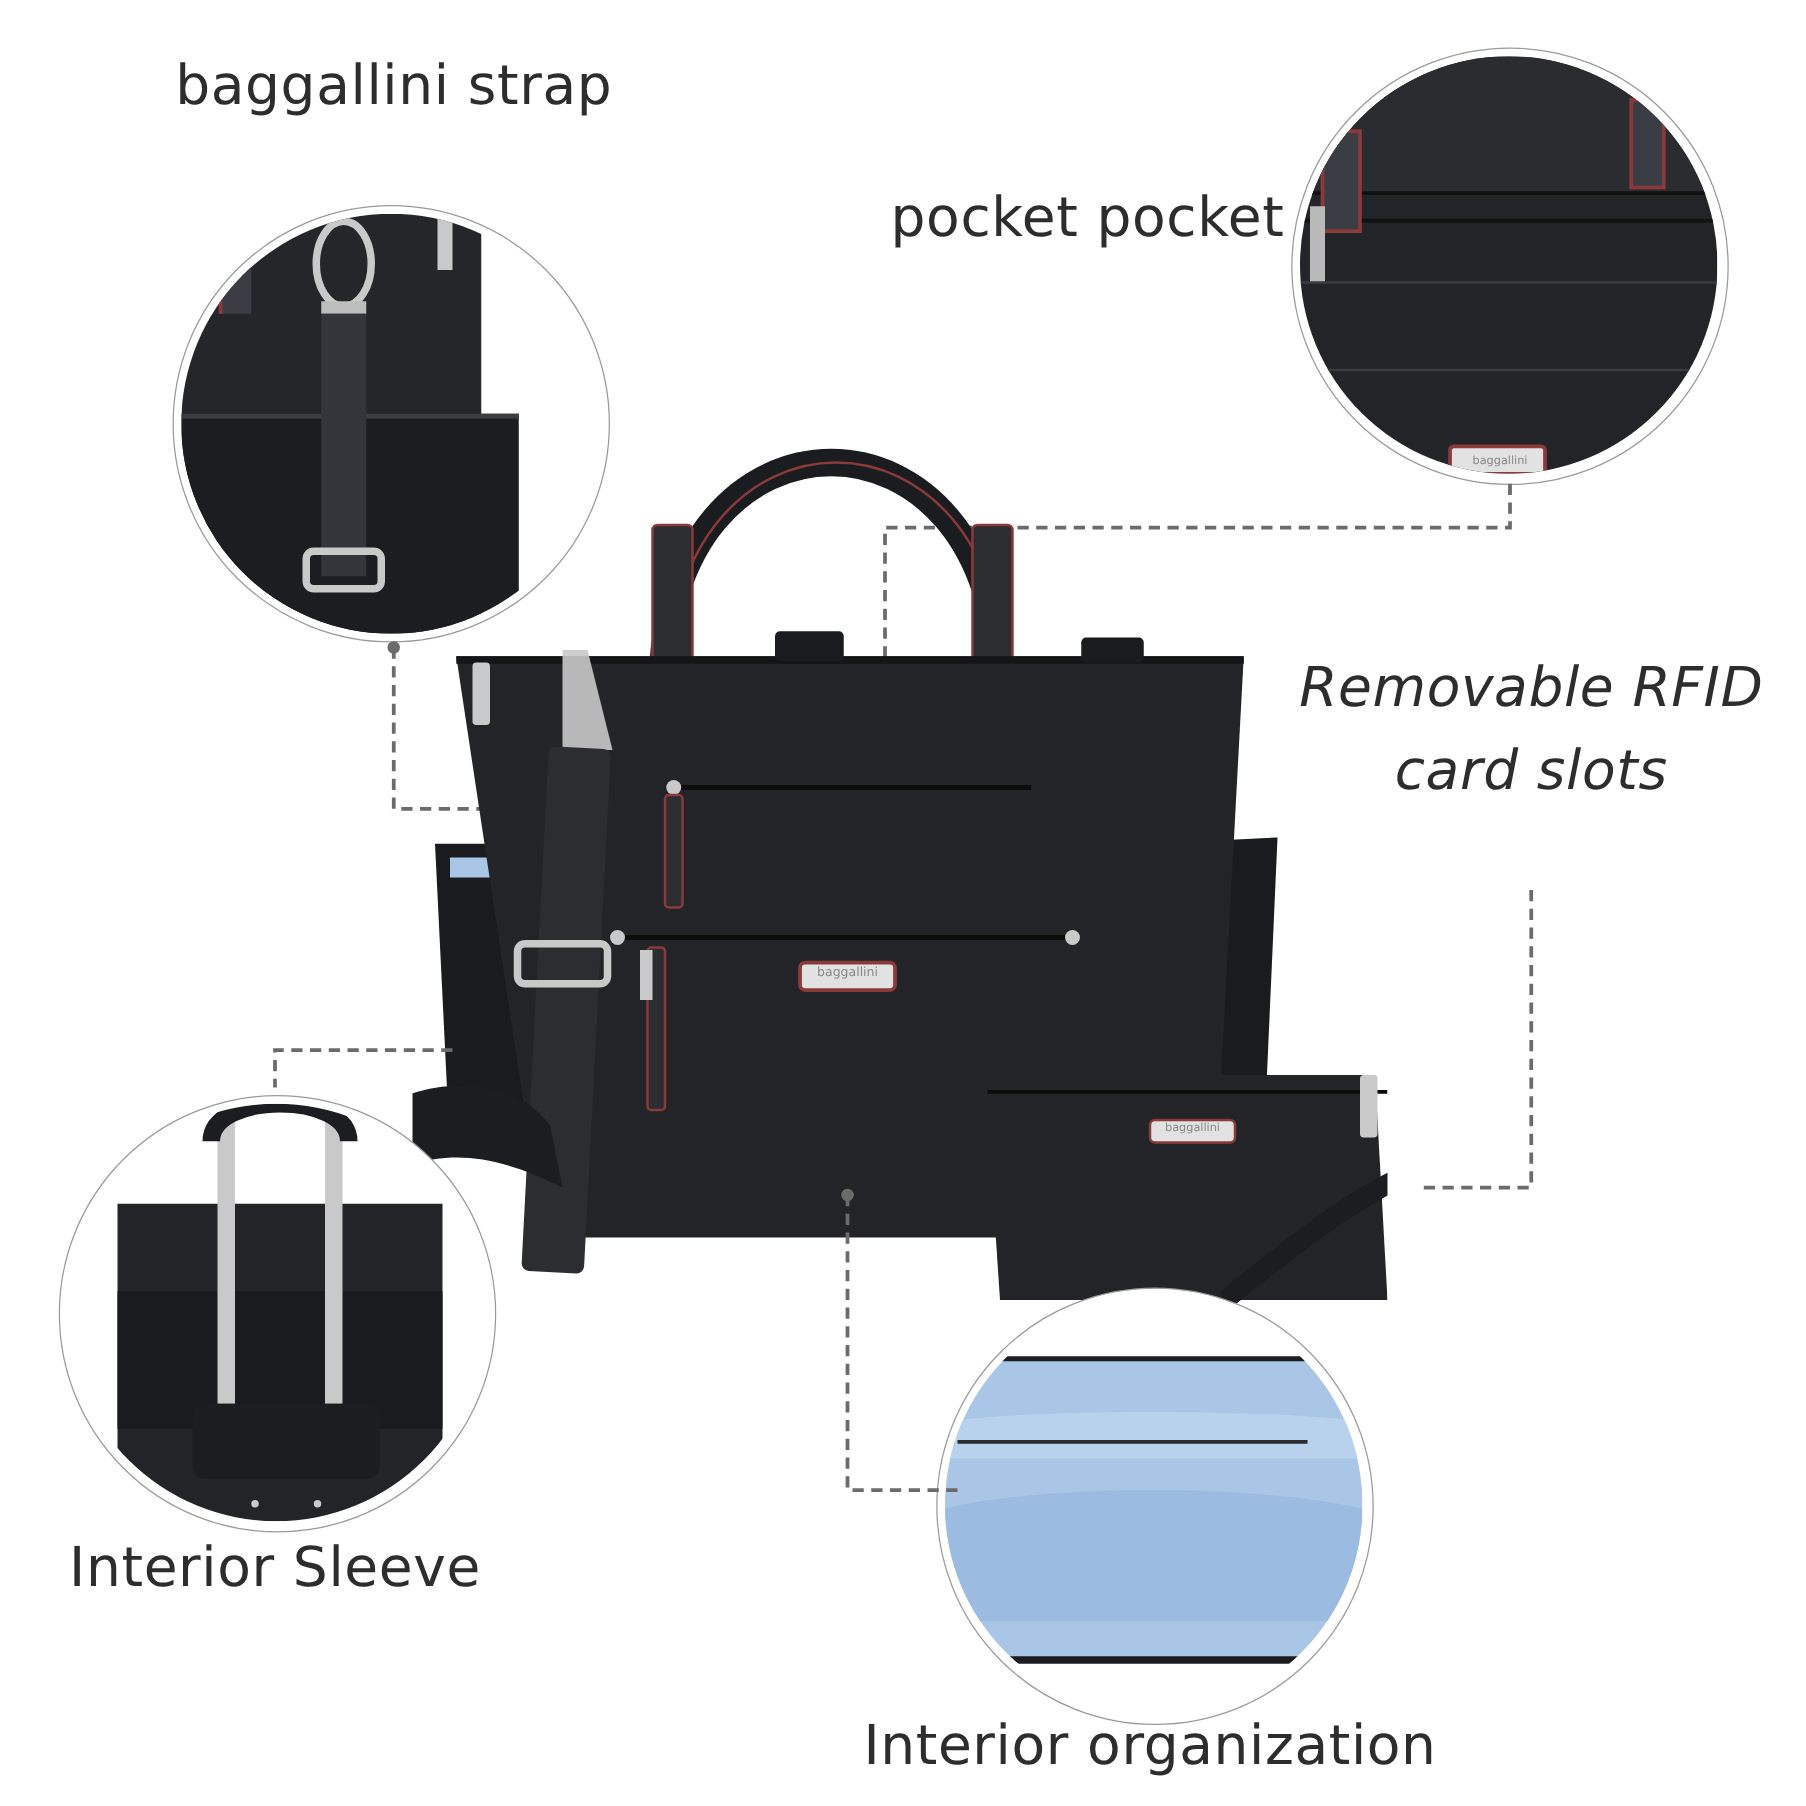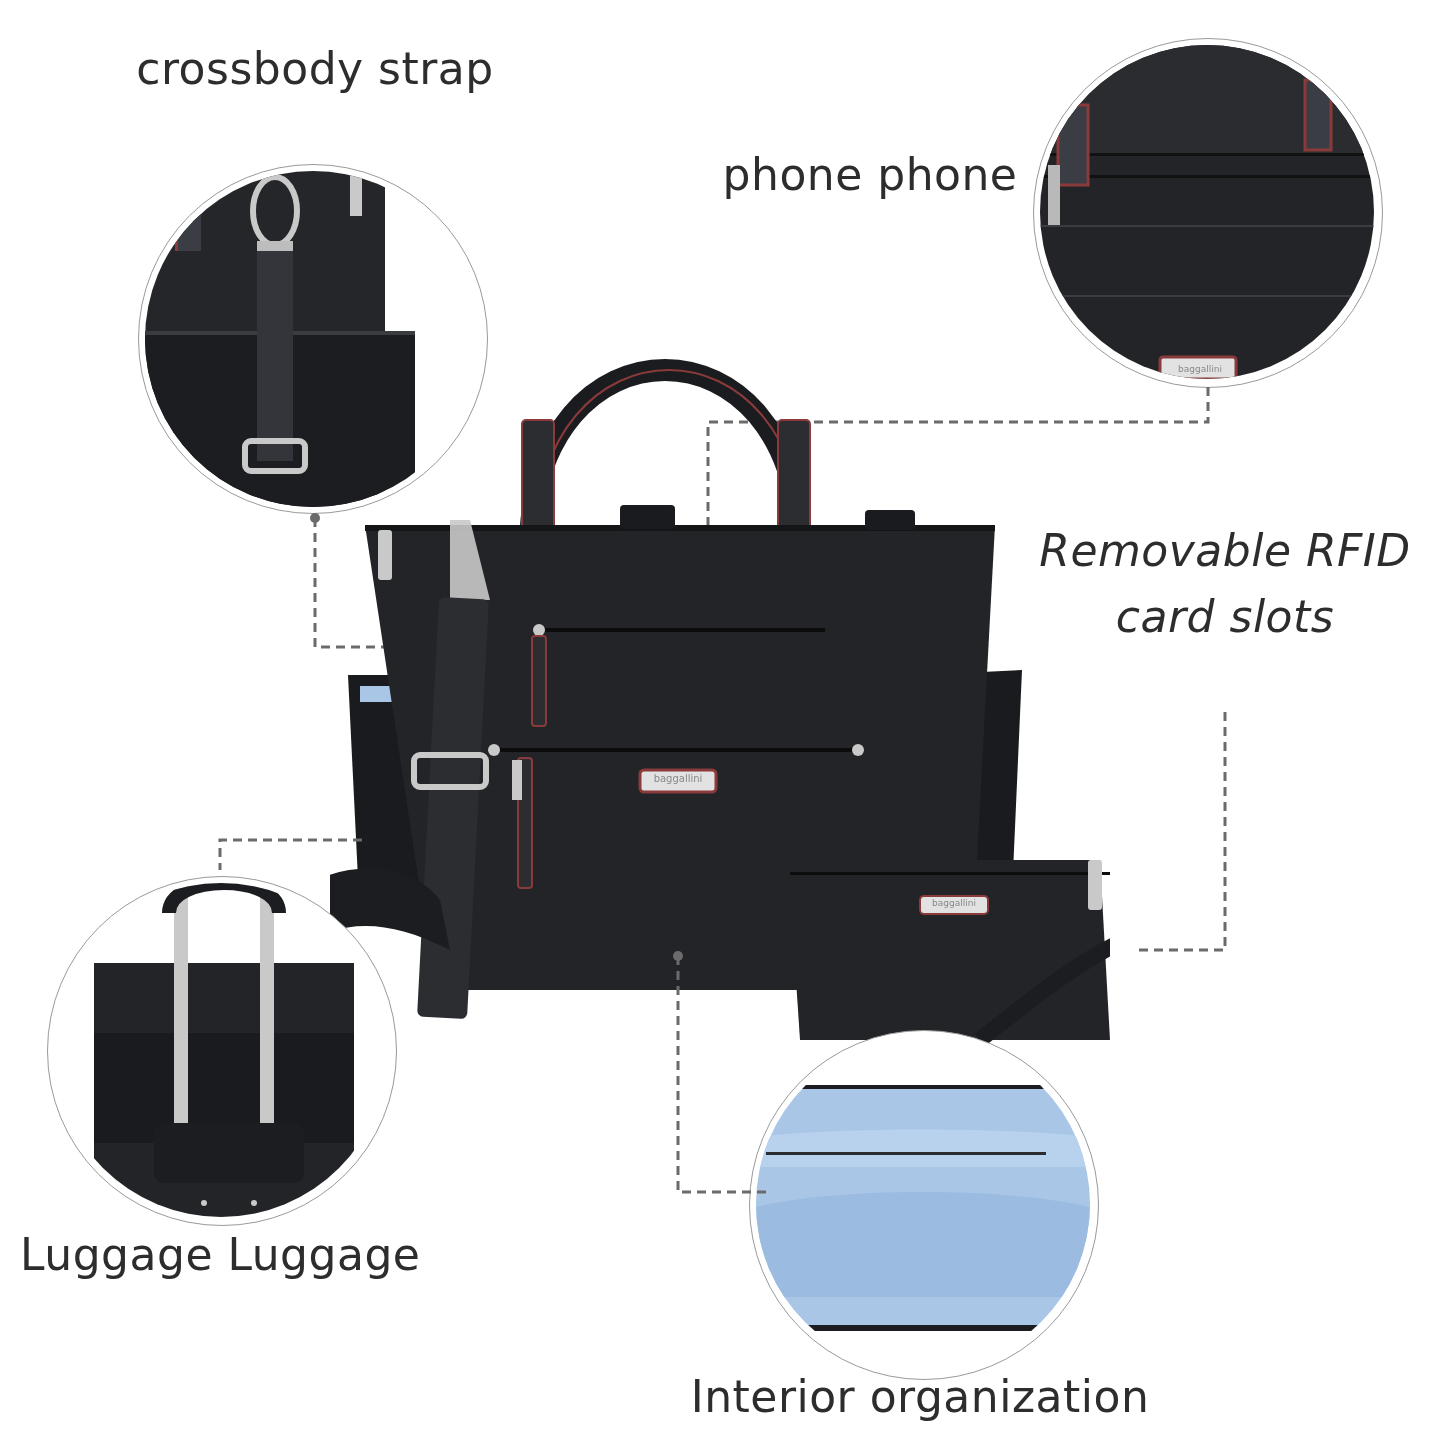"crossbody strap" div { text: crossbody -> baggallini }
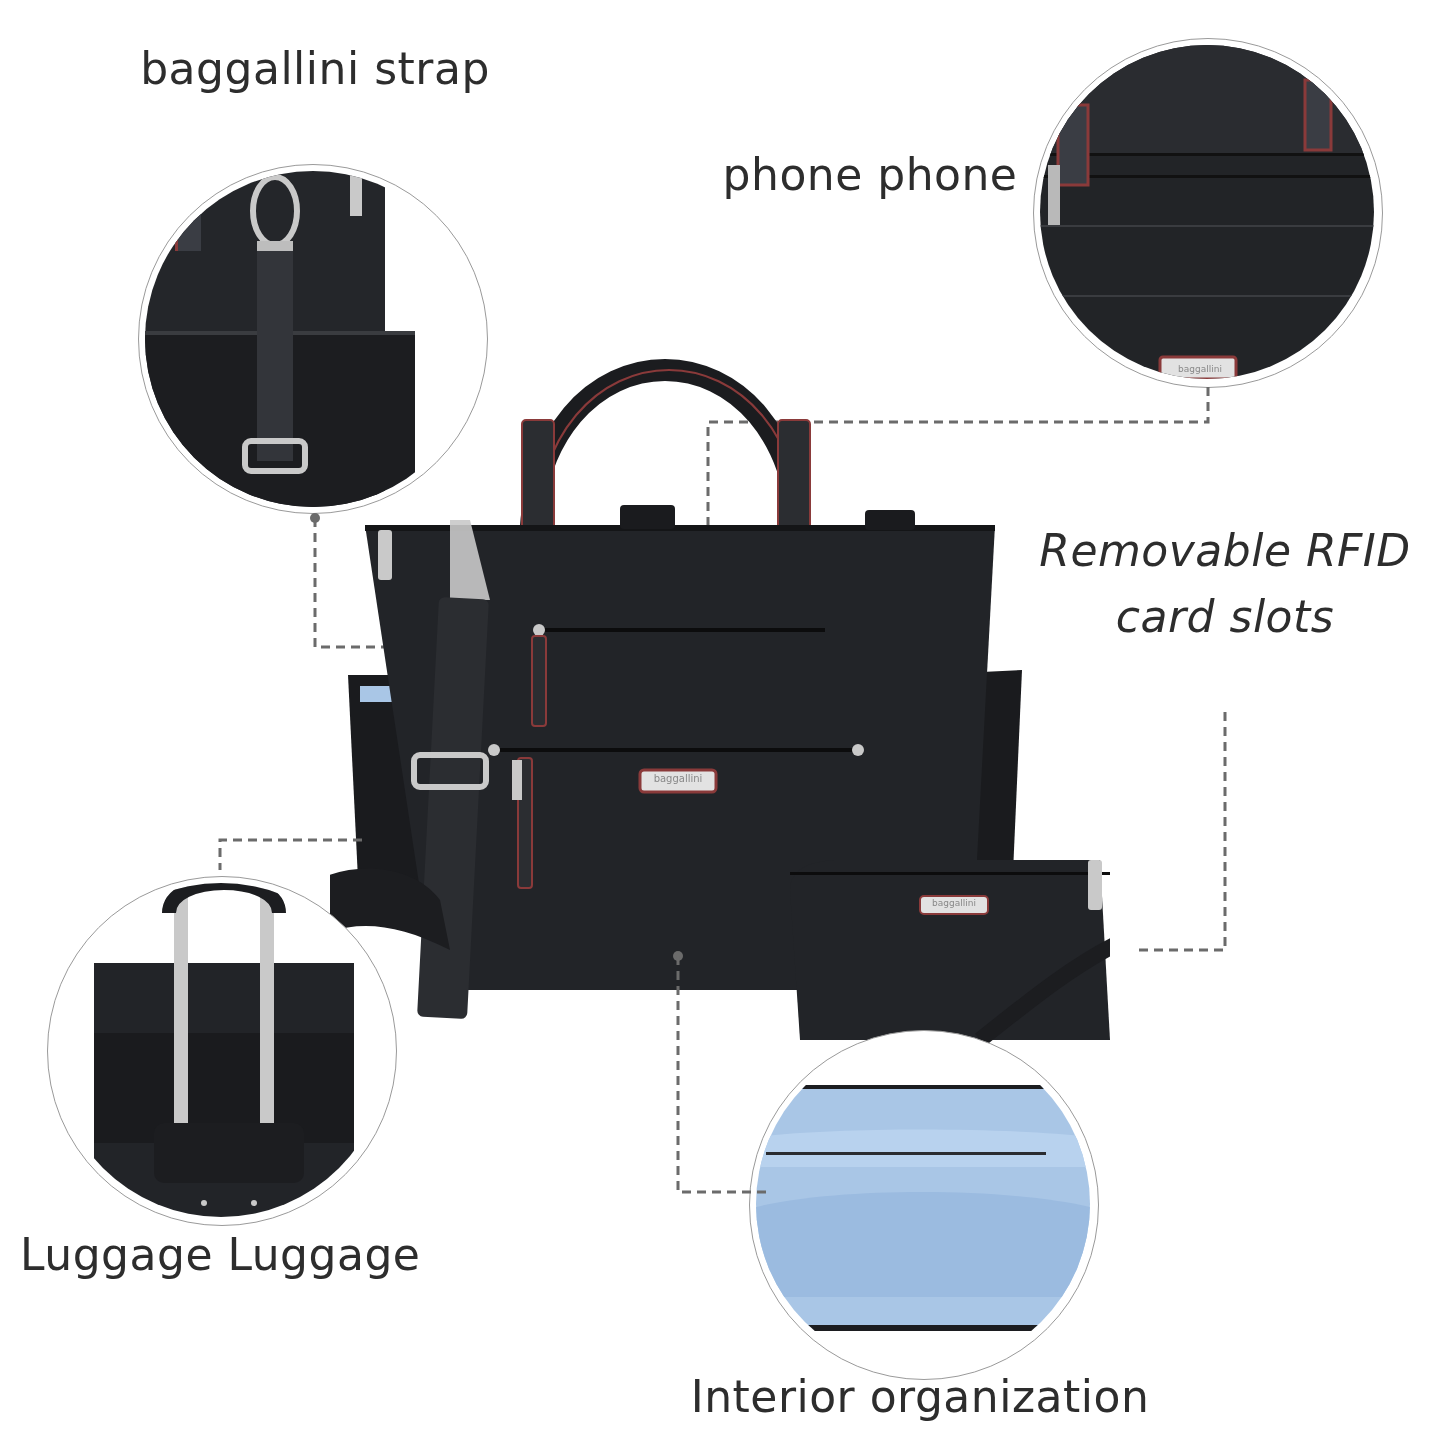"phone phone" div { text: phone phone -> pocket pocket }
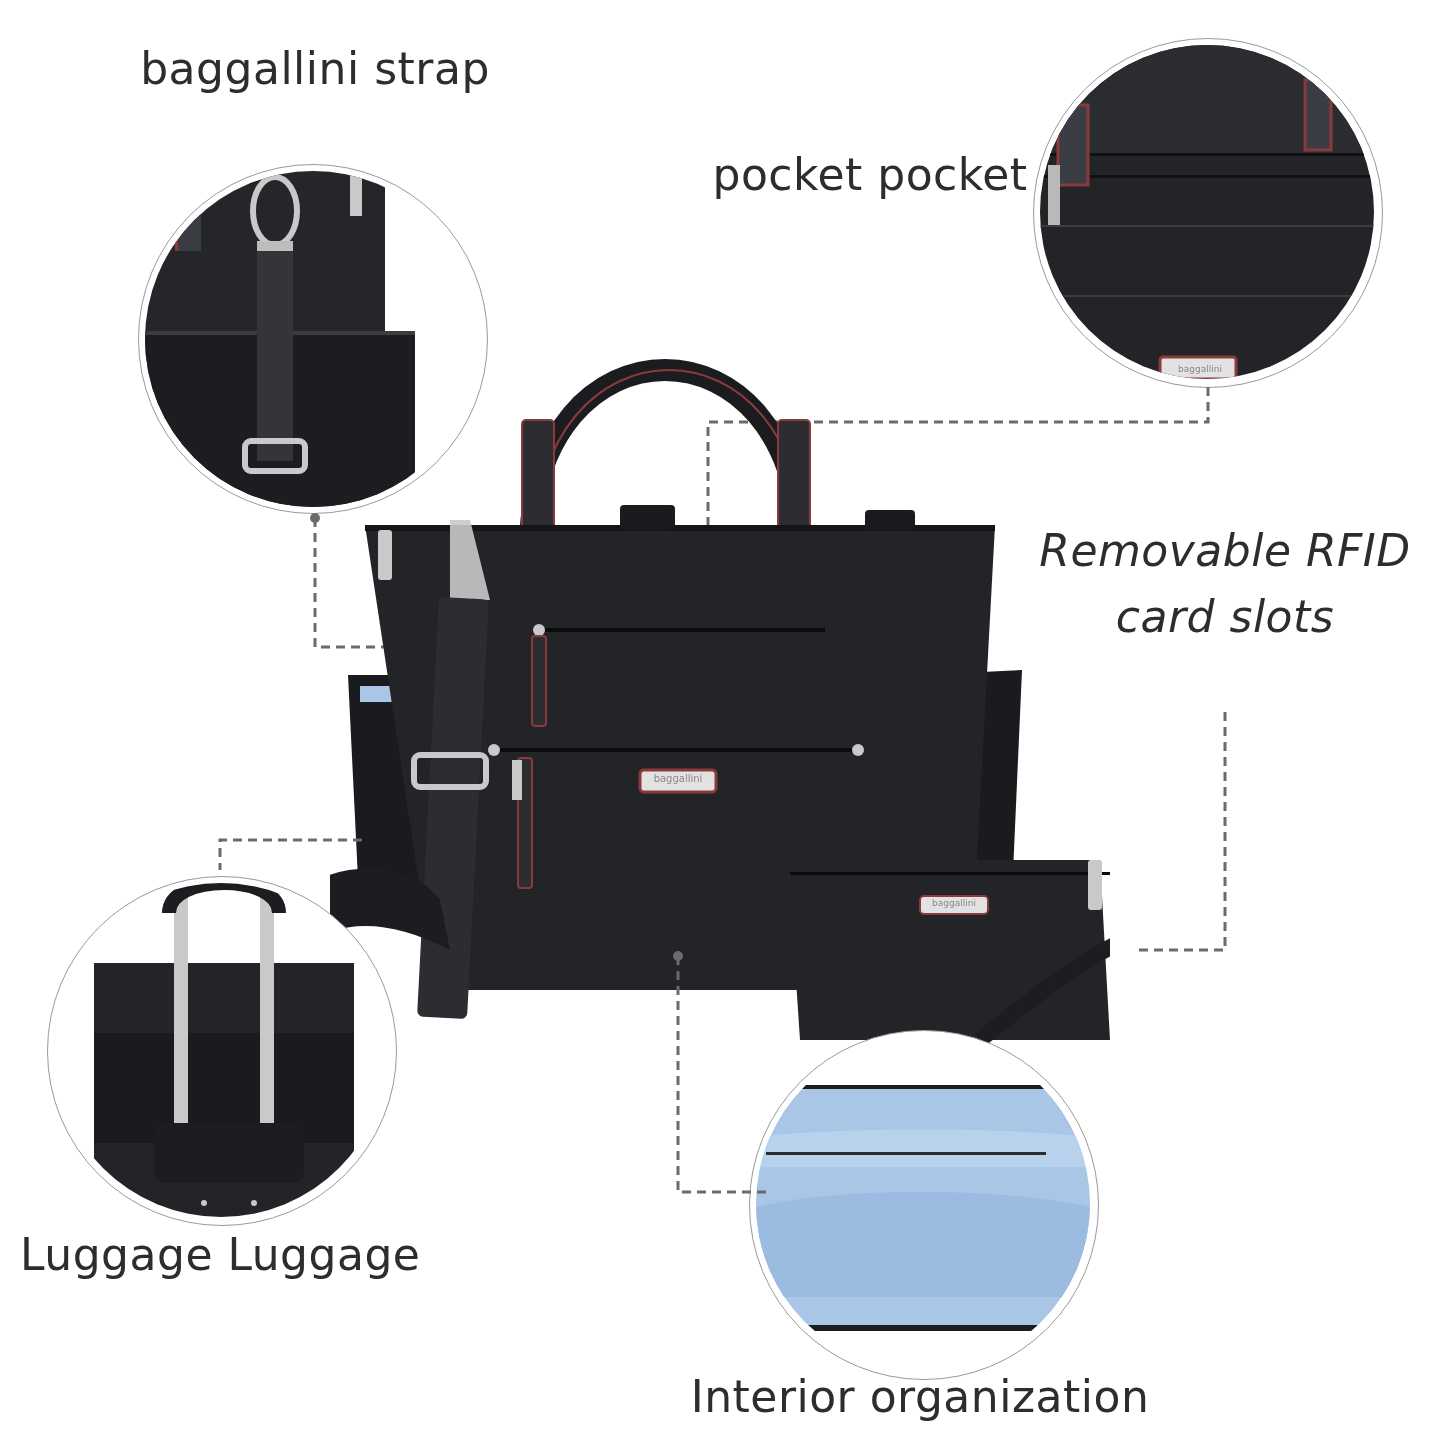"Luggage Luggage" div { text: Luggage Luggage -> Interior Sleeve }
